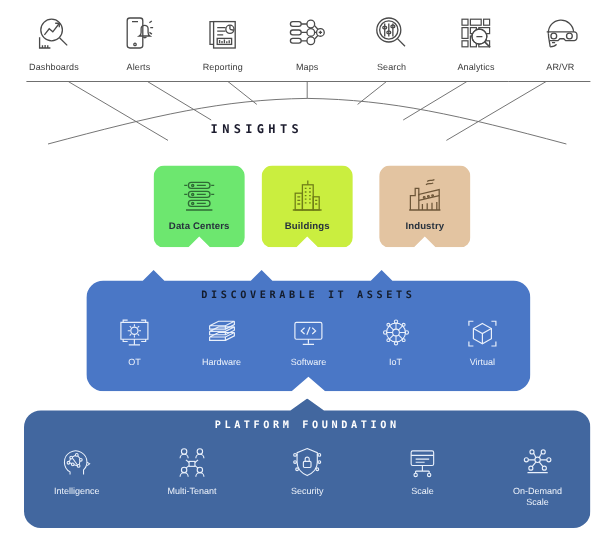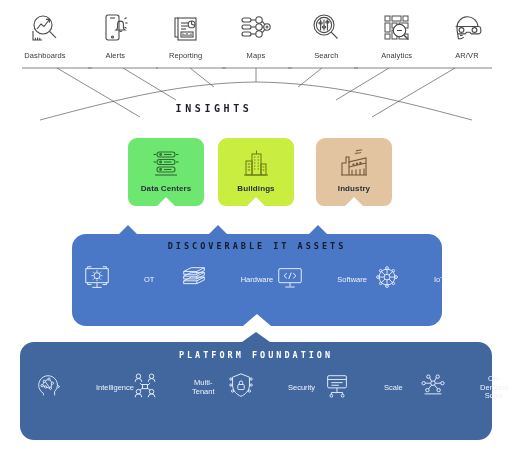"OT" .icon-cell { flex-direction: row -> column; gap: 32px -> none }
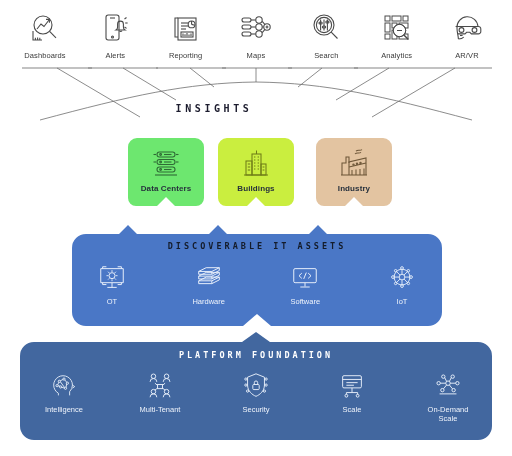"Virtual" div.icon-cell { html: none -> <div> <div> <svg> <path></path> <path></path> <line></line> <polyline></polyline> <polyline></polyline> <polyline></polyline> <polyline></polyline> </svg> </div> <div>Virtual</div> </div> }
